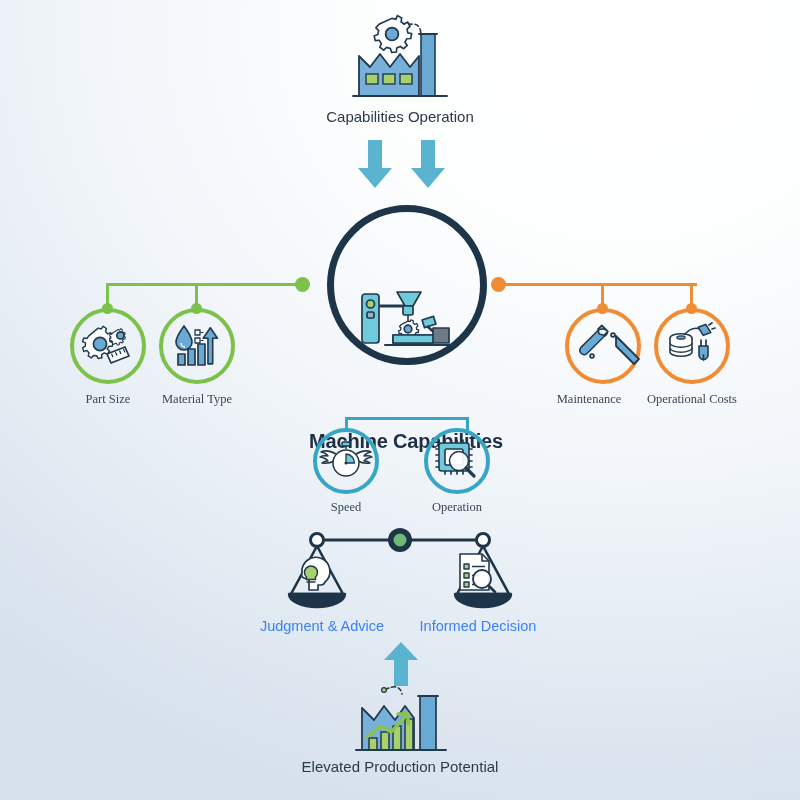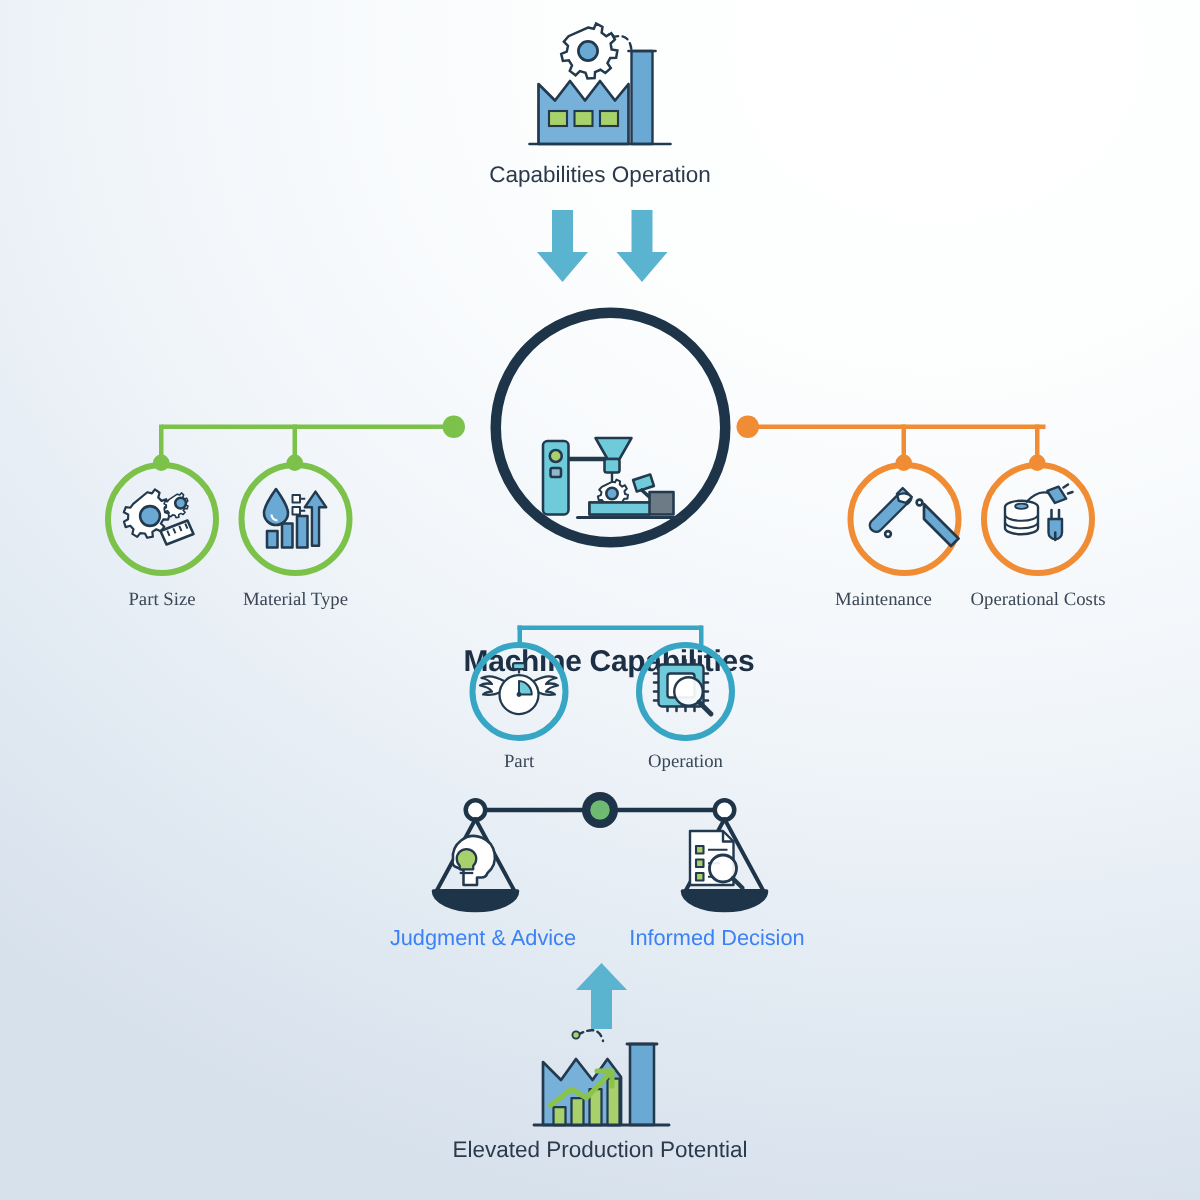"Part" div.item-label { text: Part -> Speed }
